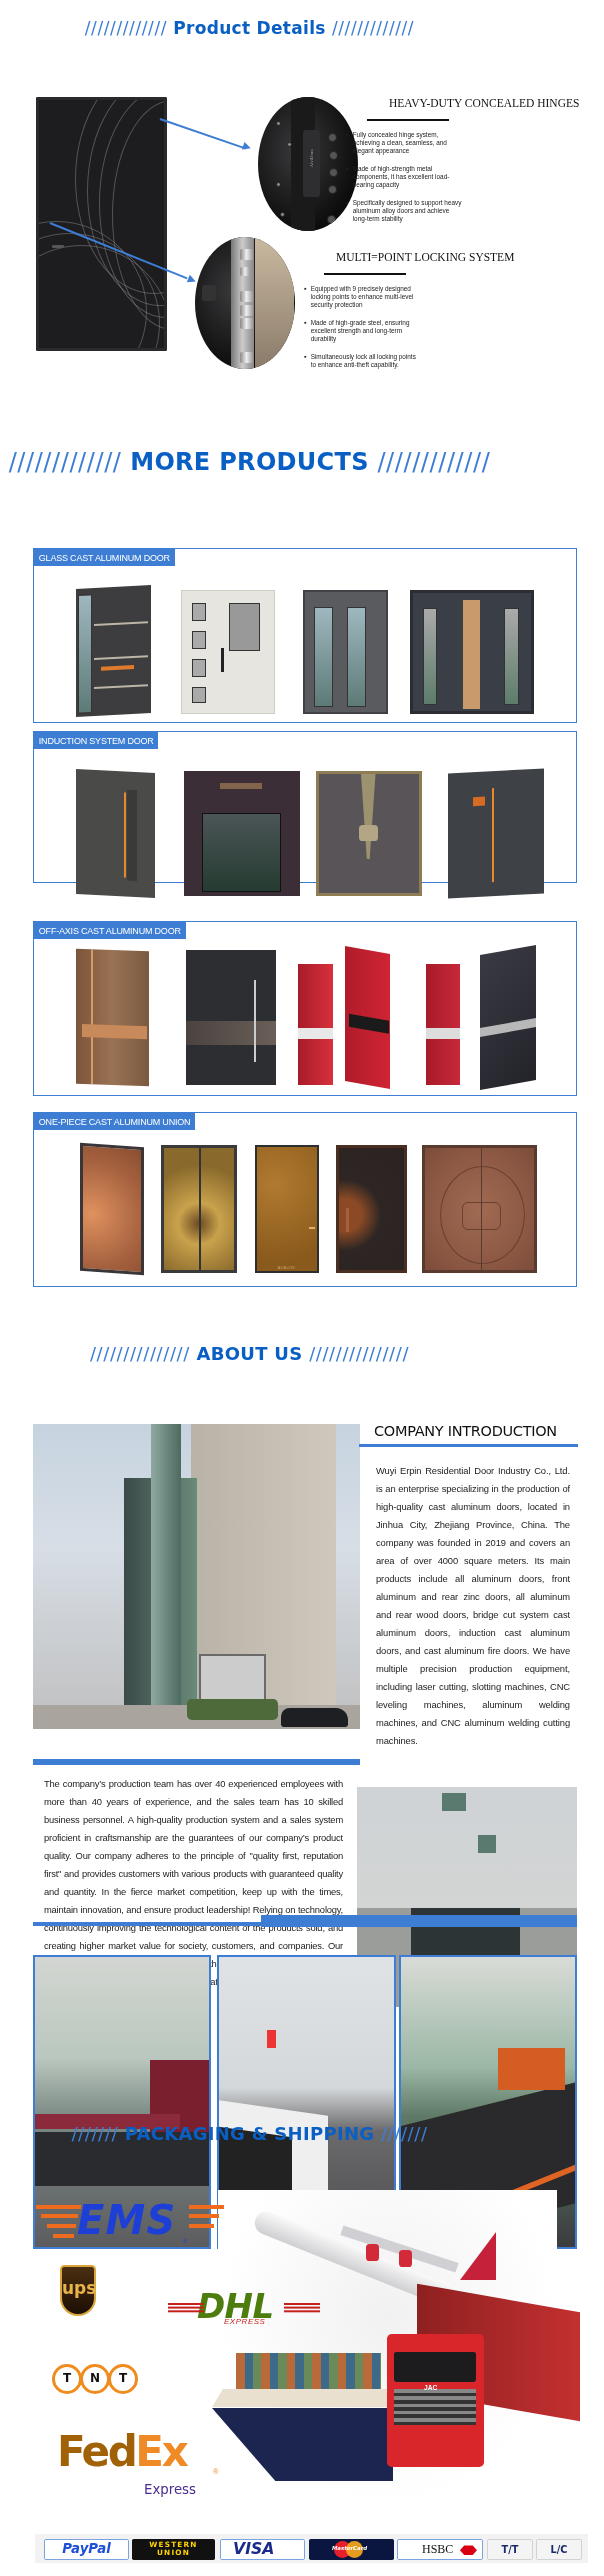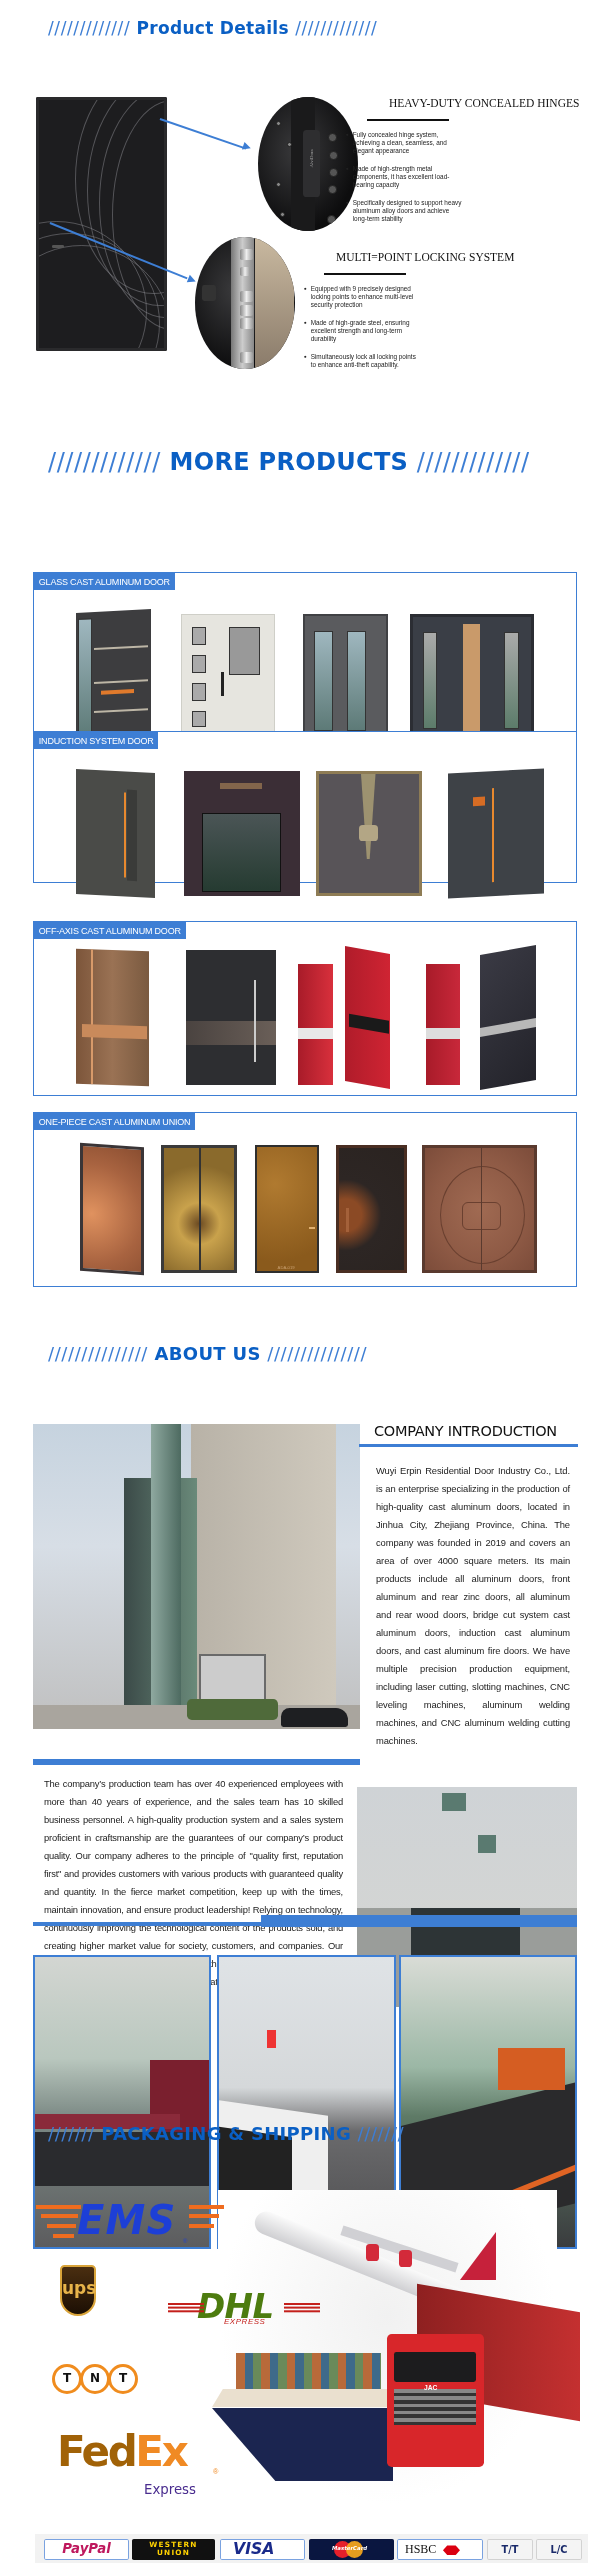"///////////// Product Details" .sec-title { margin-left: 48px -> none; text-align: none -> center }
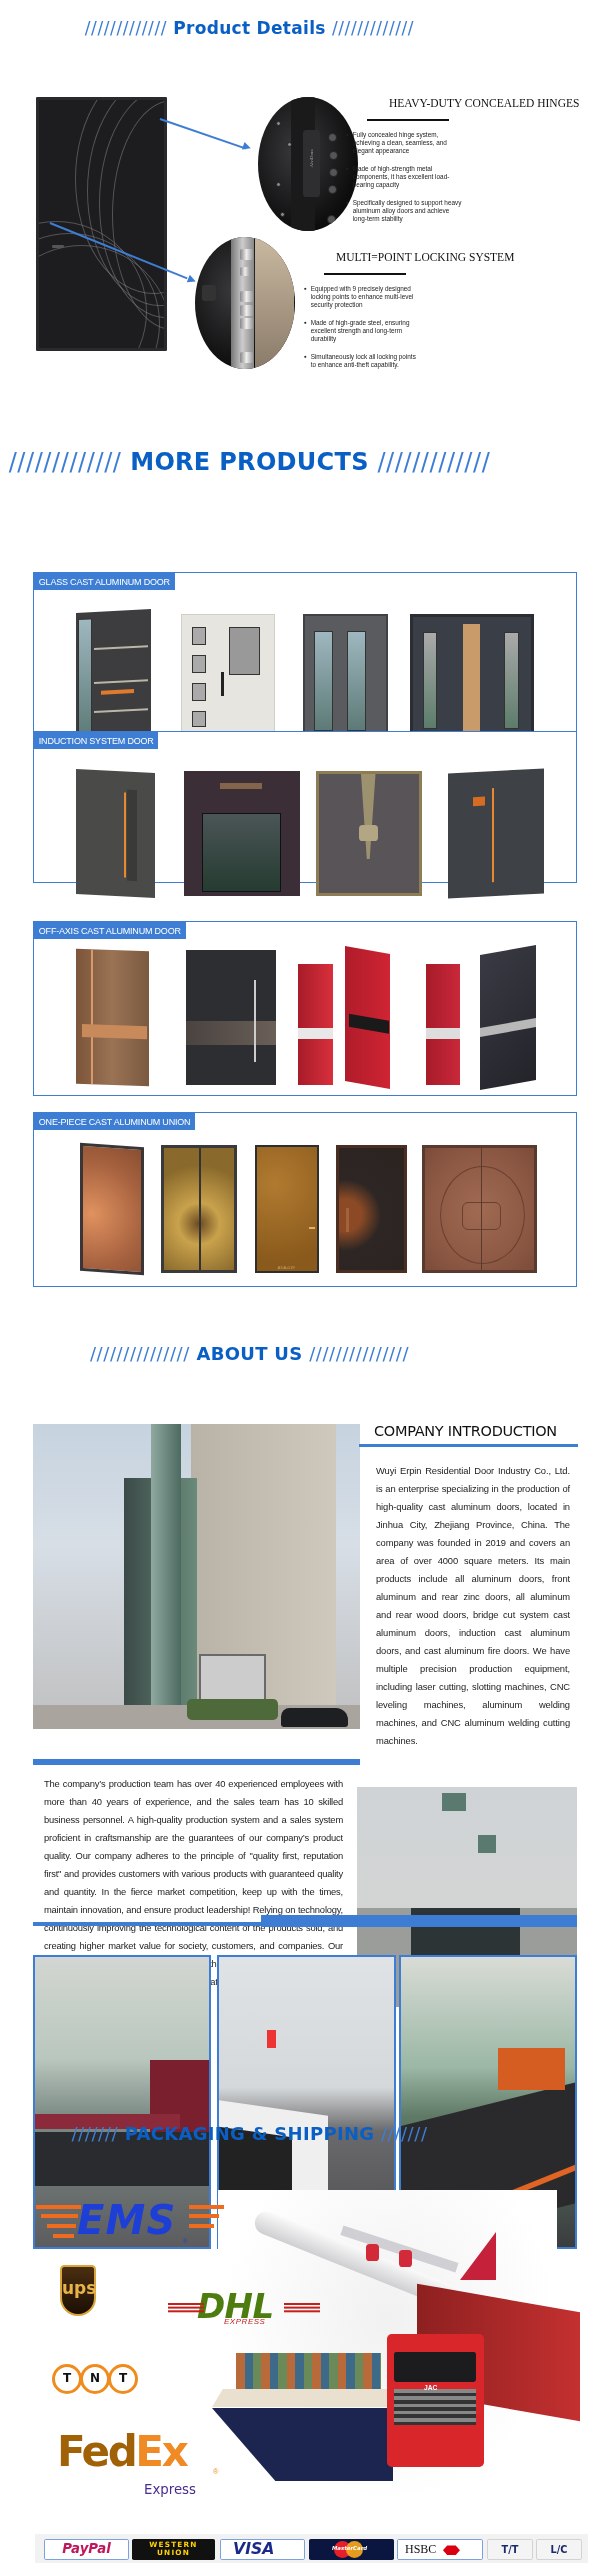"GLASS CAST ALUMINUM DOOR" div.cat-box { top: 572px -> 548px }
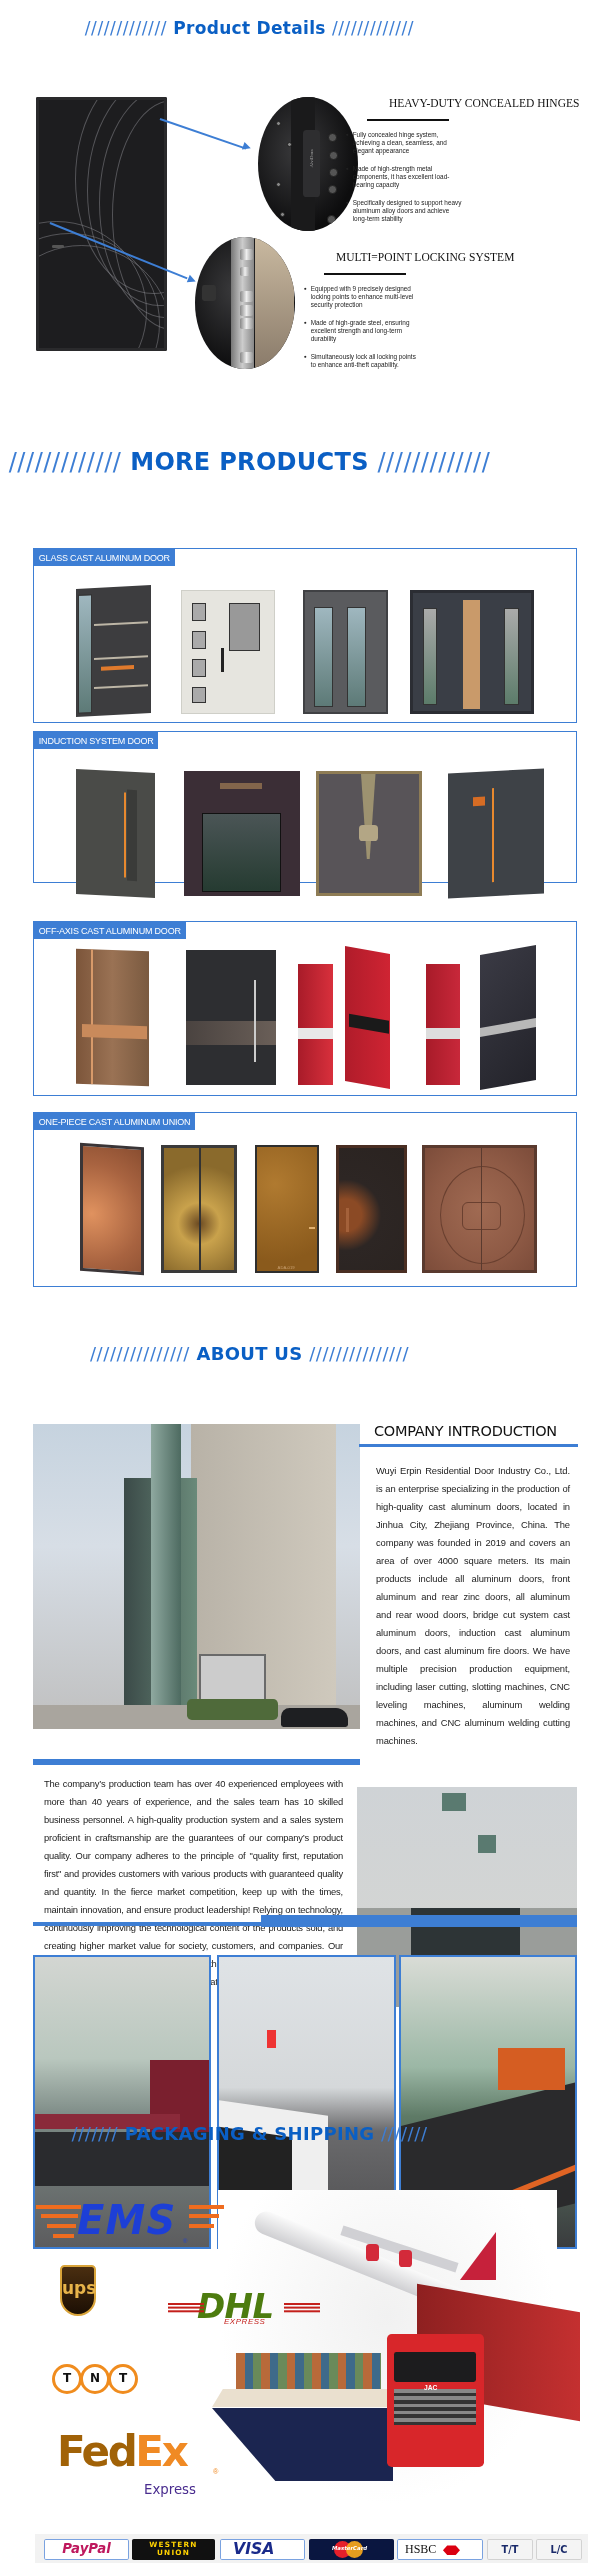"PayPal" div.pay-item { color: #be185d -> #1d4ed8 }
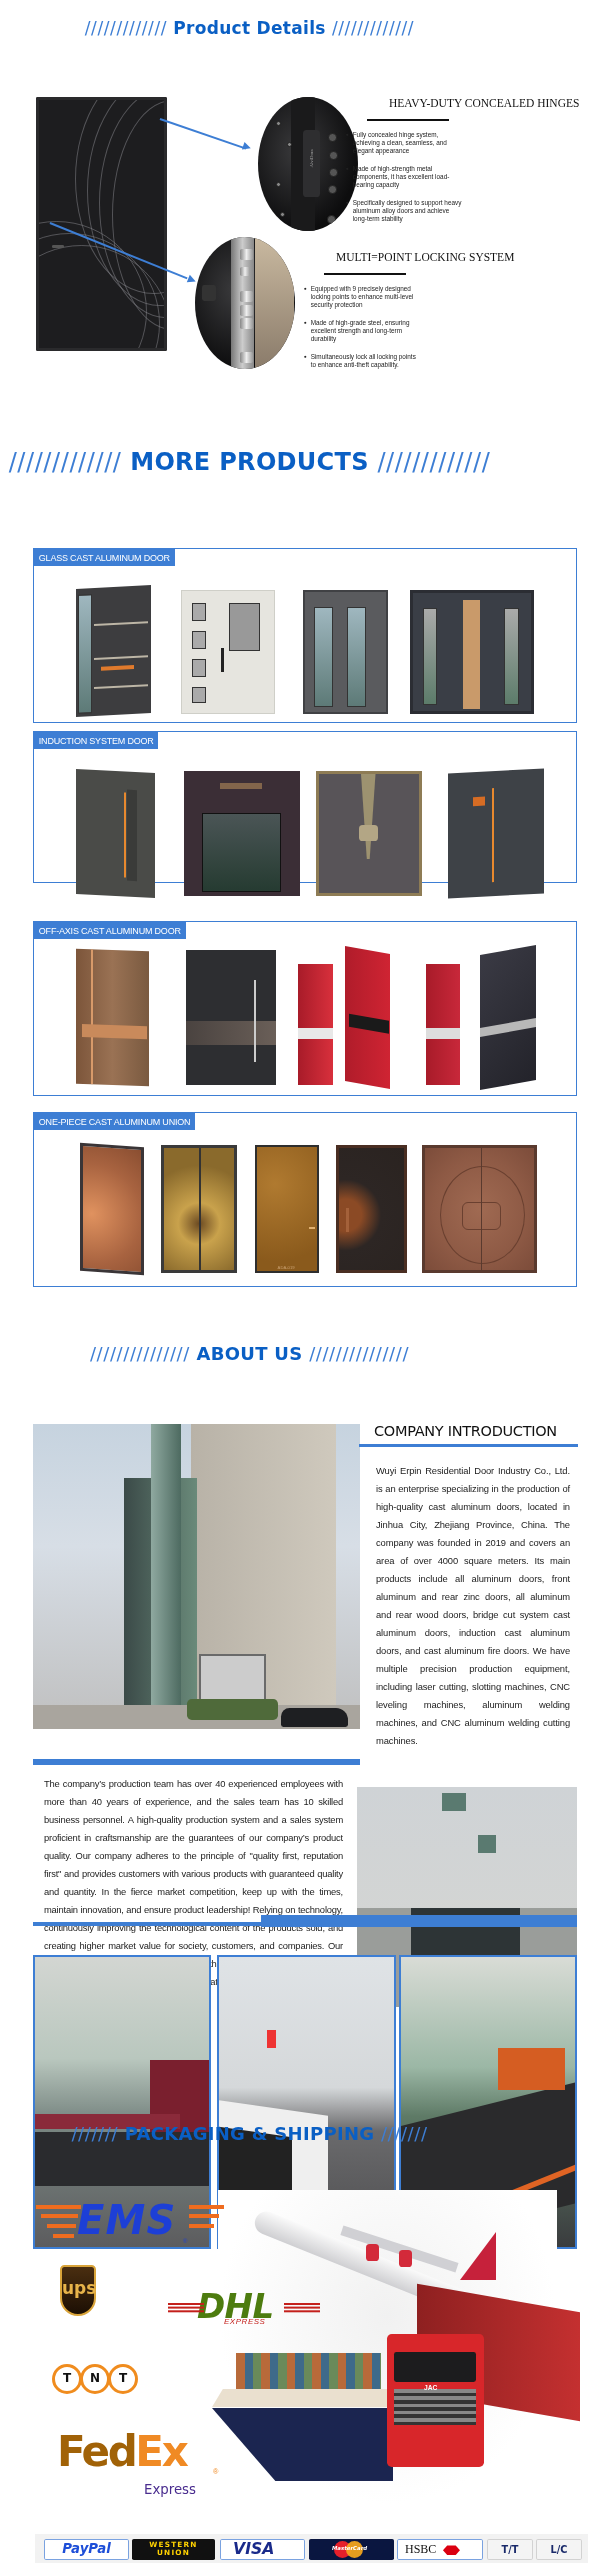"HSBC" div.pay-item { padding-left: 7px -> 24px }
